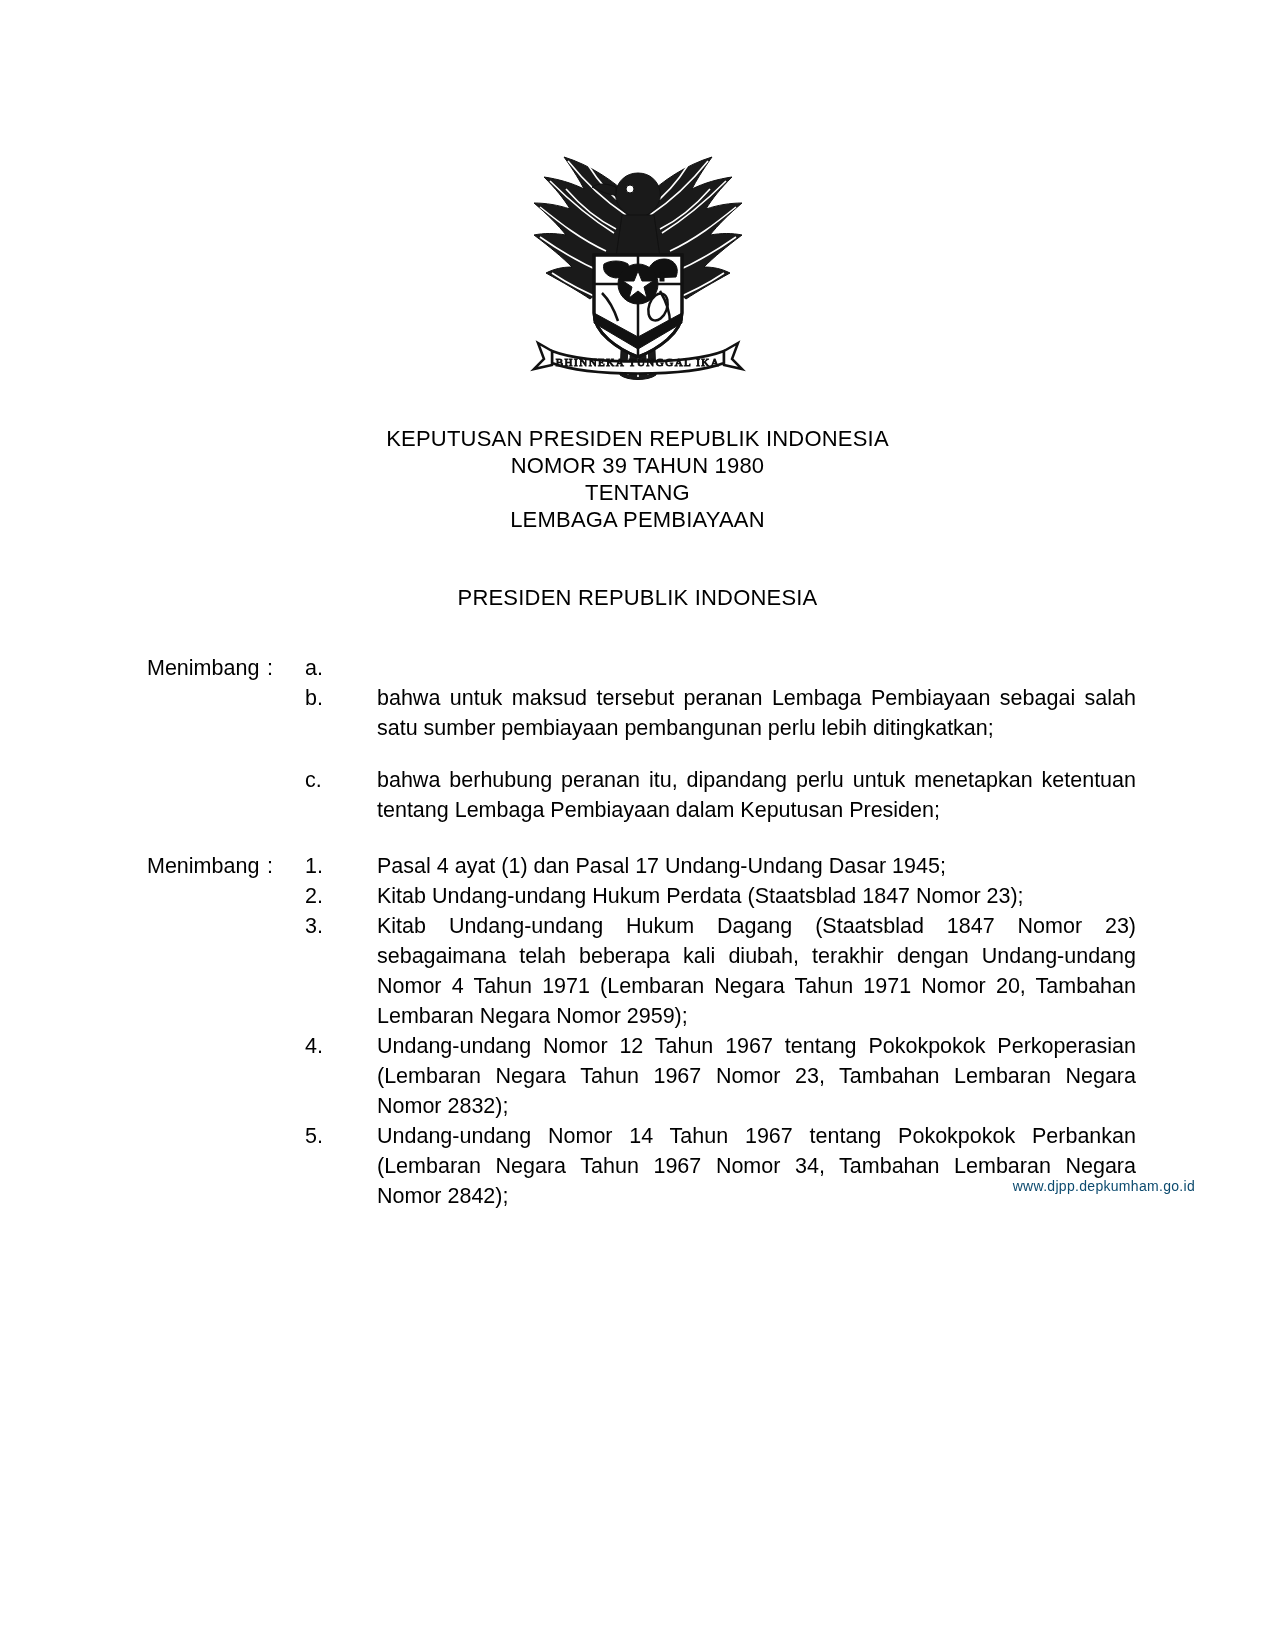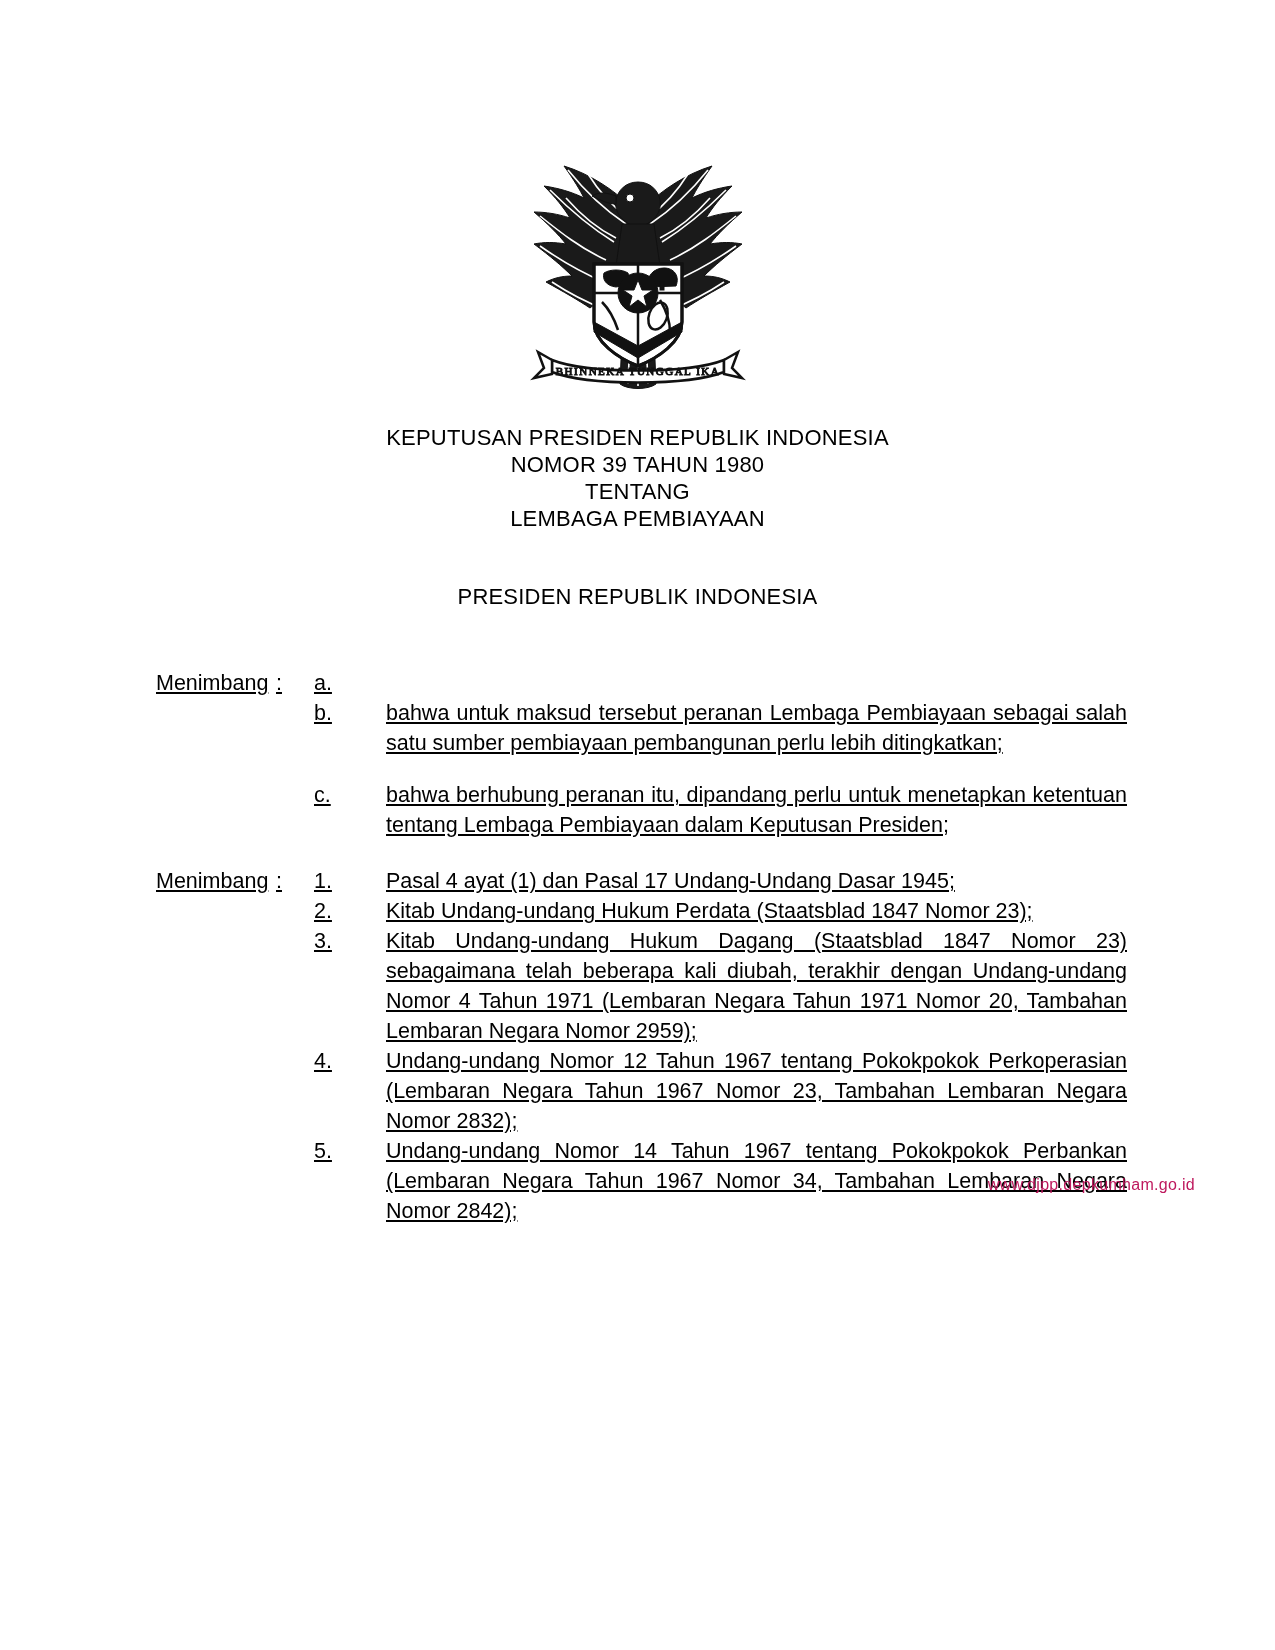"BHINNEKA TUNGGAL IKA" .page { padding: 16px -> 7px }
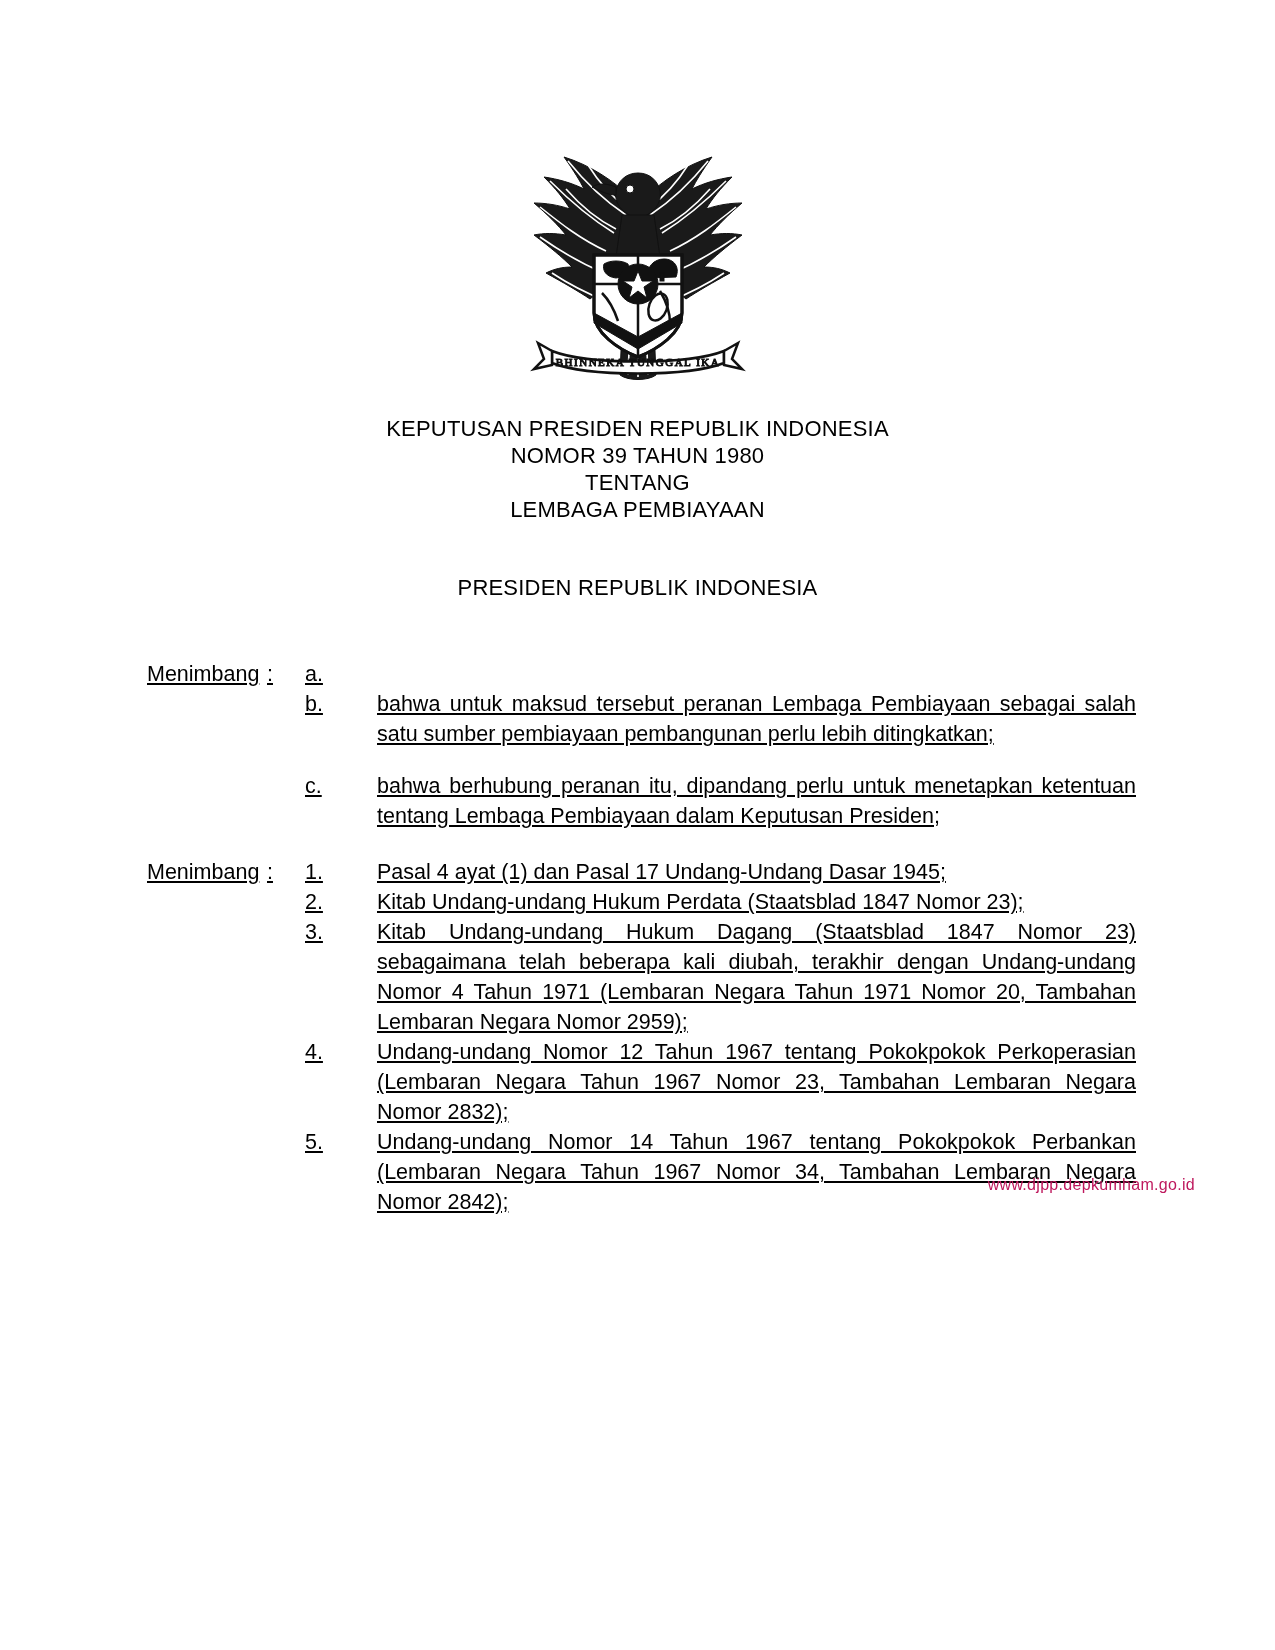"KEPUTUSAN PRESIDEN REPUBLIK INDONESIA" .title-block { margin-top: 28px -> 38px }
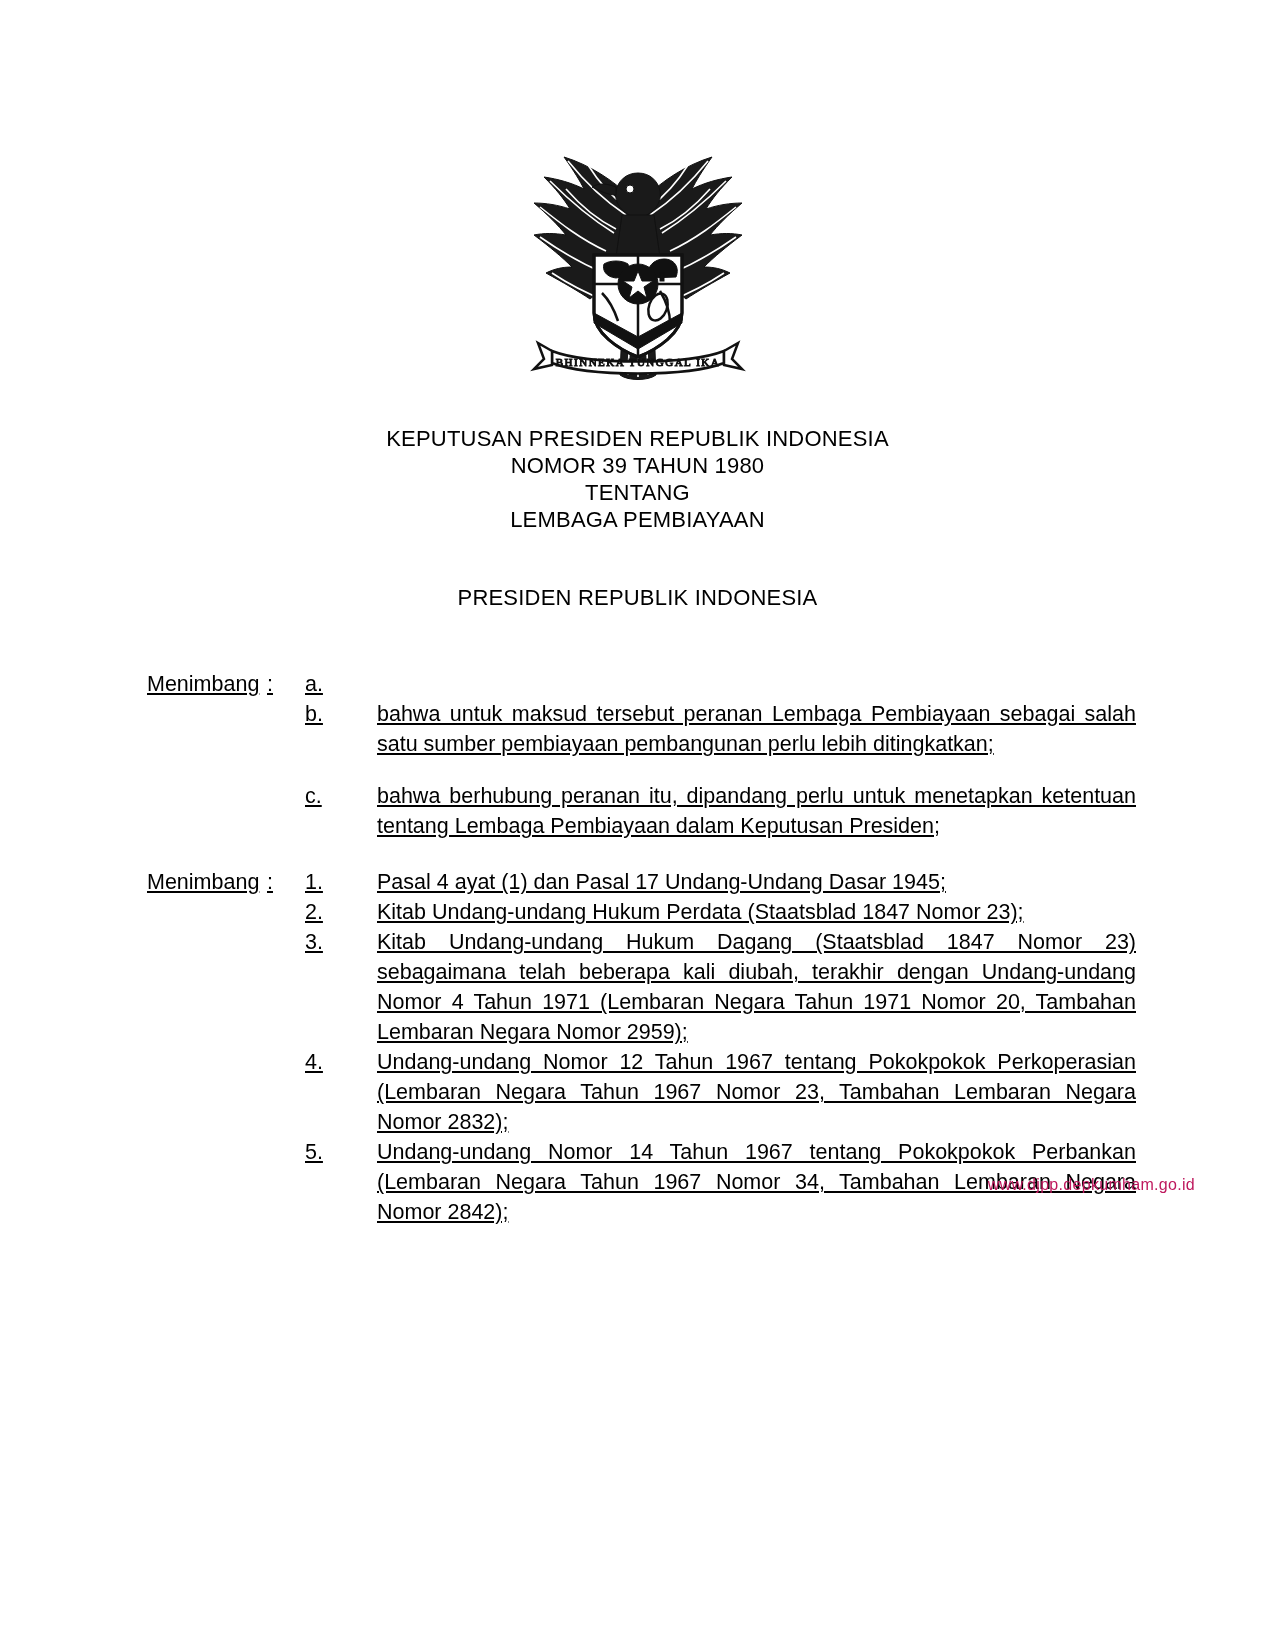"Menimbang" .body-area { margin-top: 58px -> 42px; text-decoration: underline -> none }
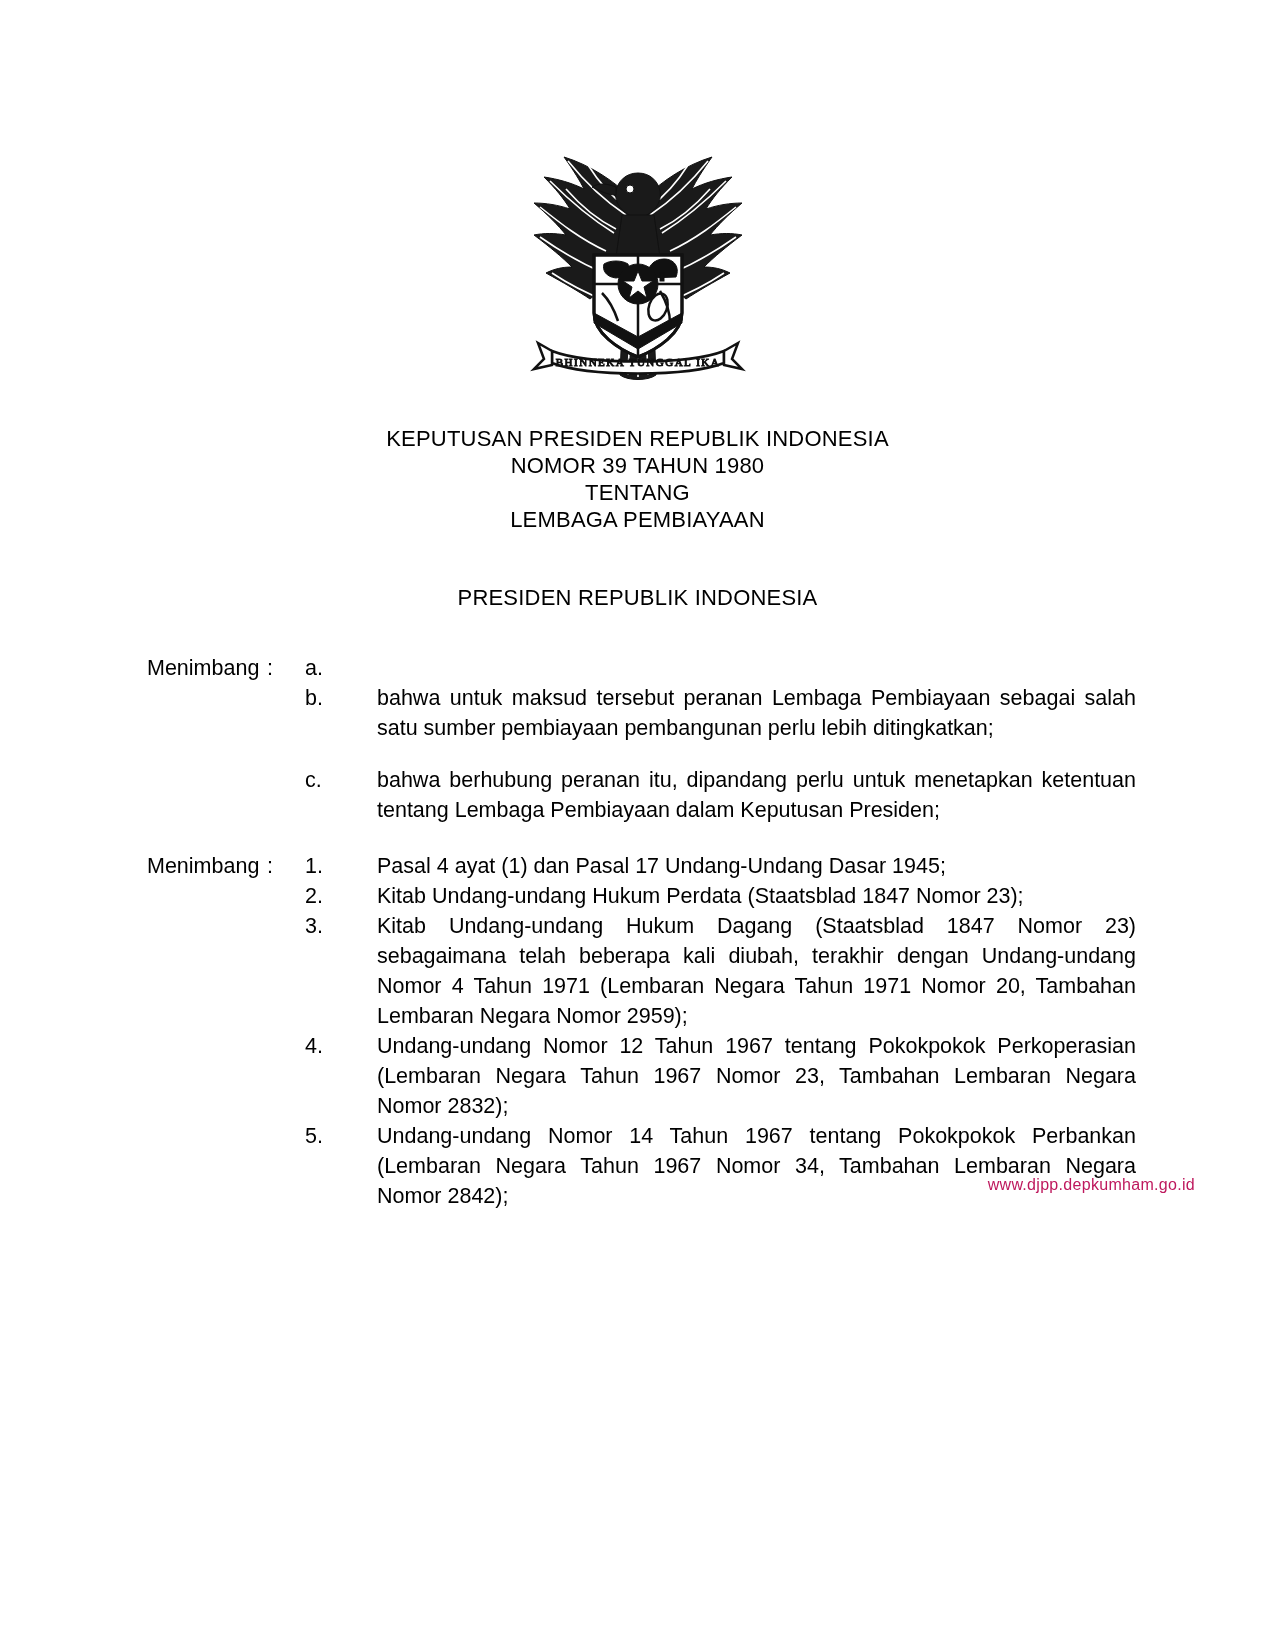"www.djpp.depkumham.go.id" .footer { color: #be185d -> #0c4a6e; font-size: 16px -> 14px }
